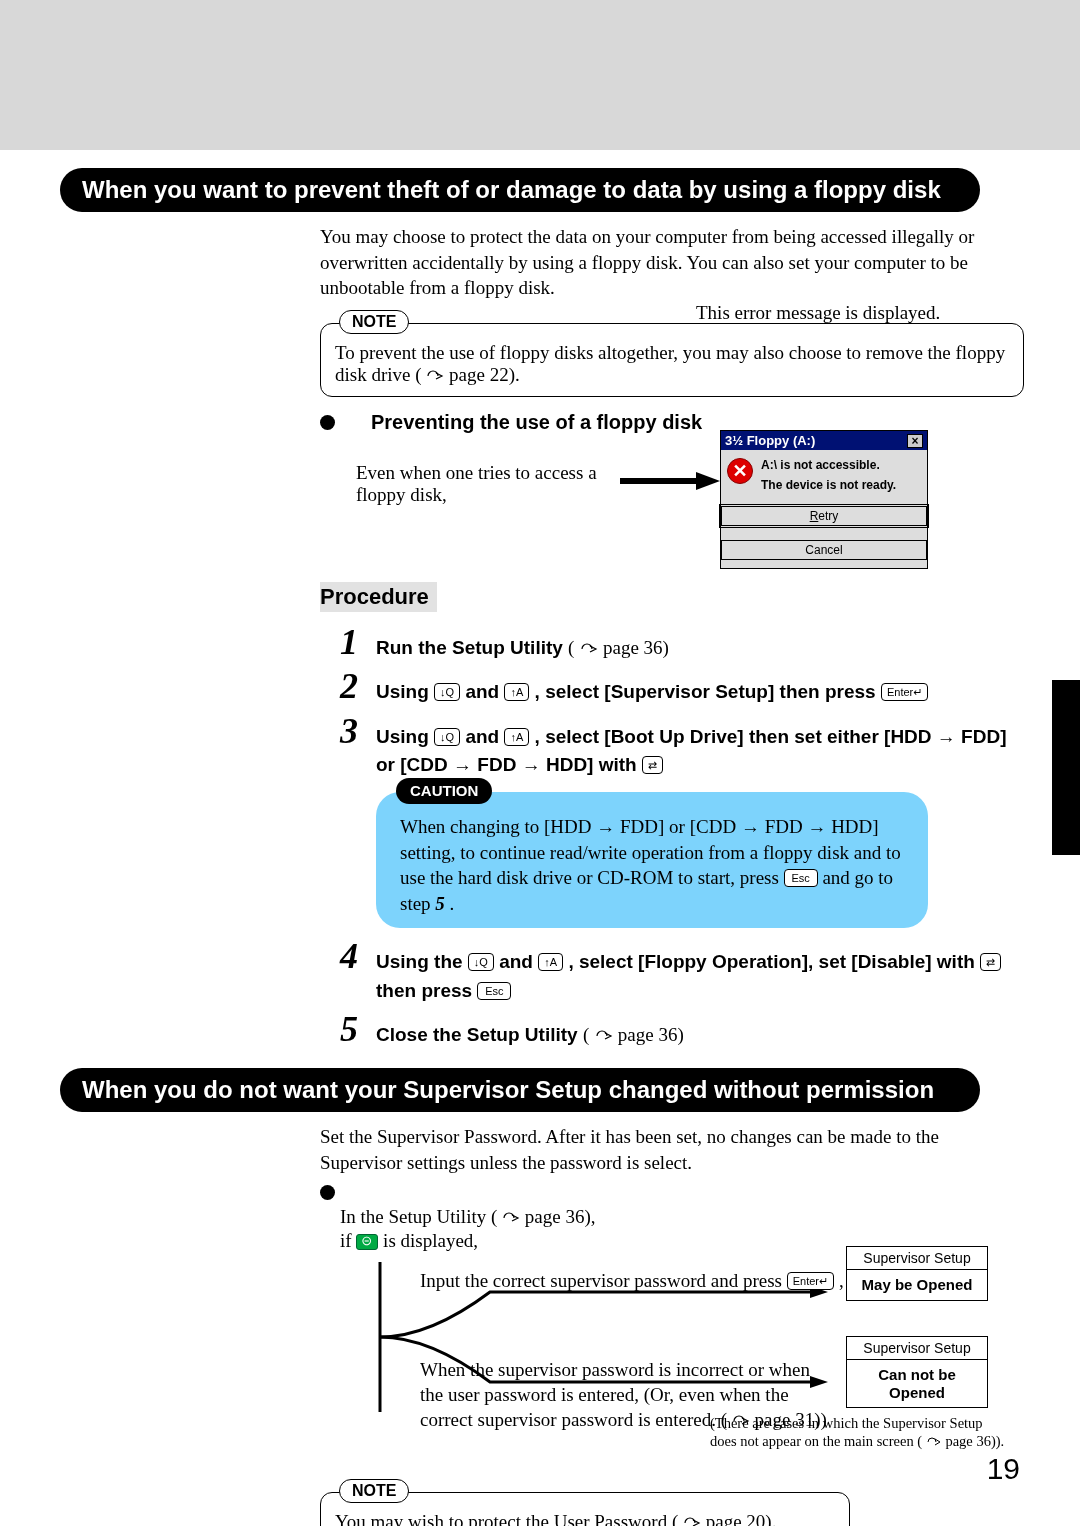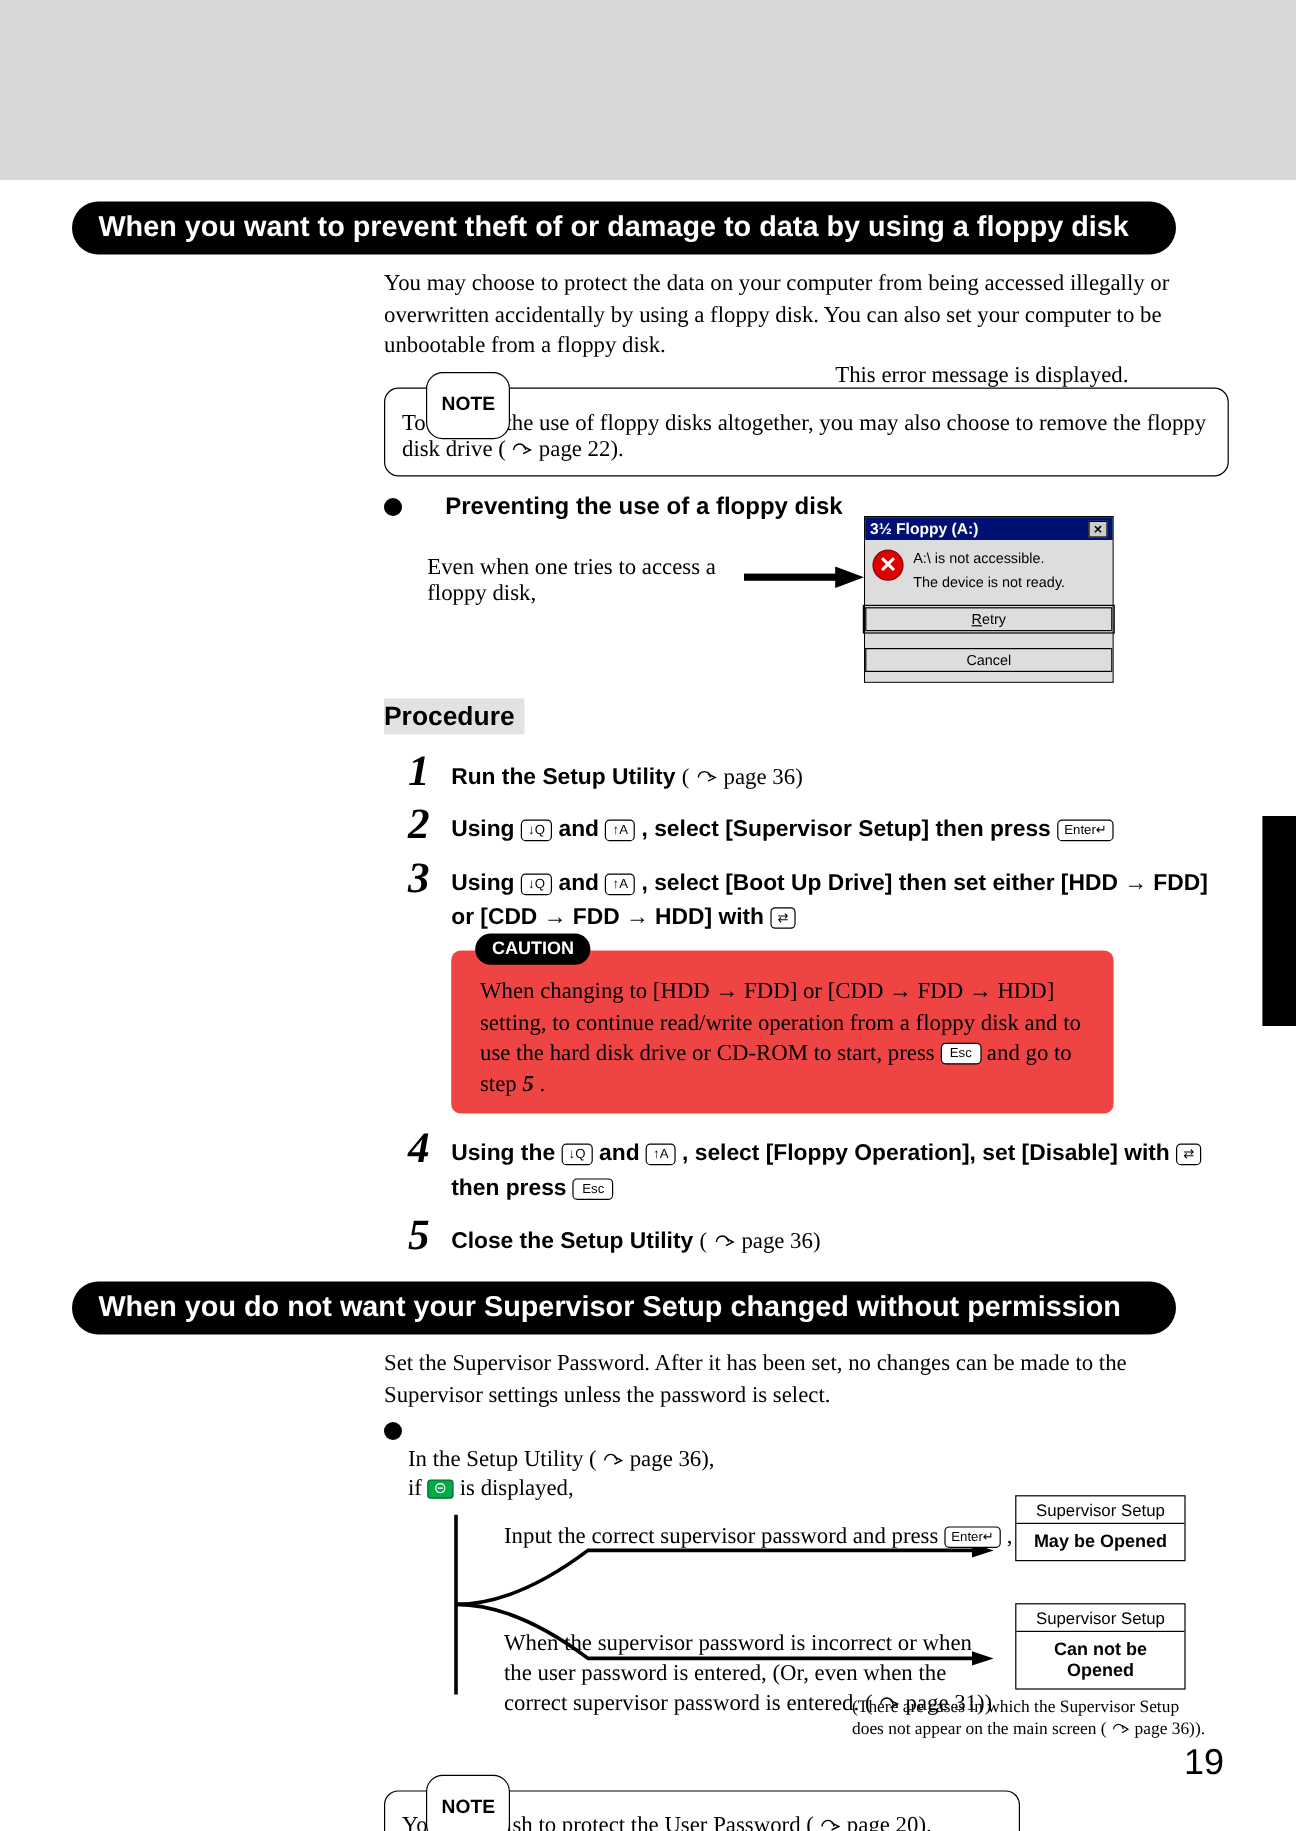"NOTE" .note-label { left: 34px -> 18px; padding: 18px 12px -> 2px 12px }
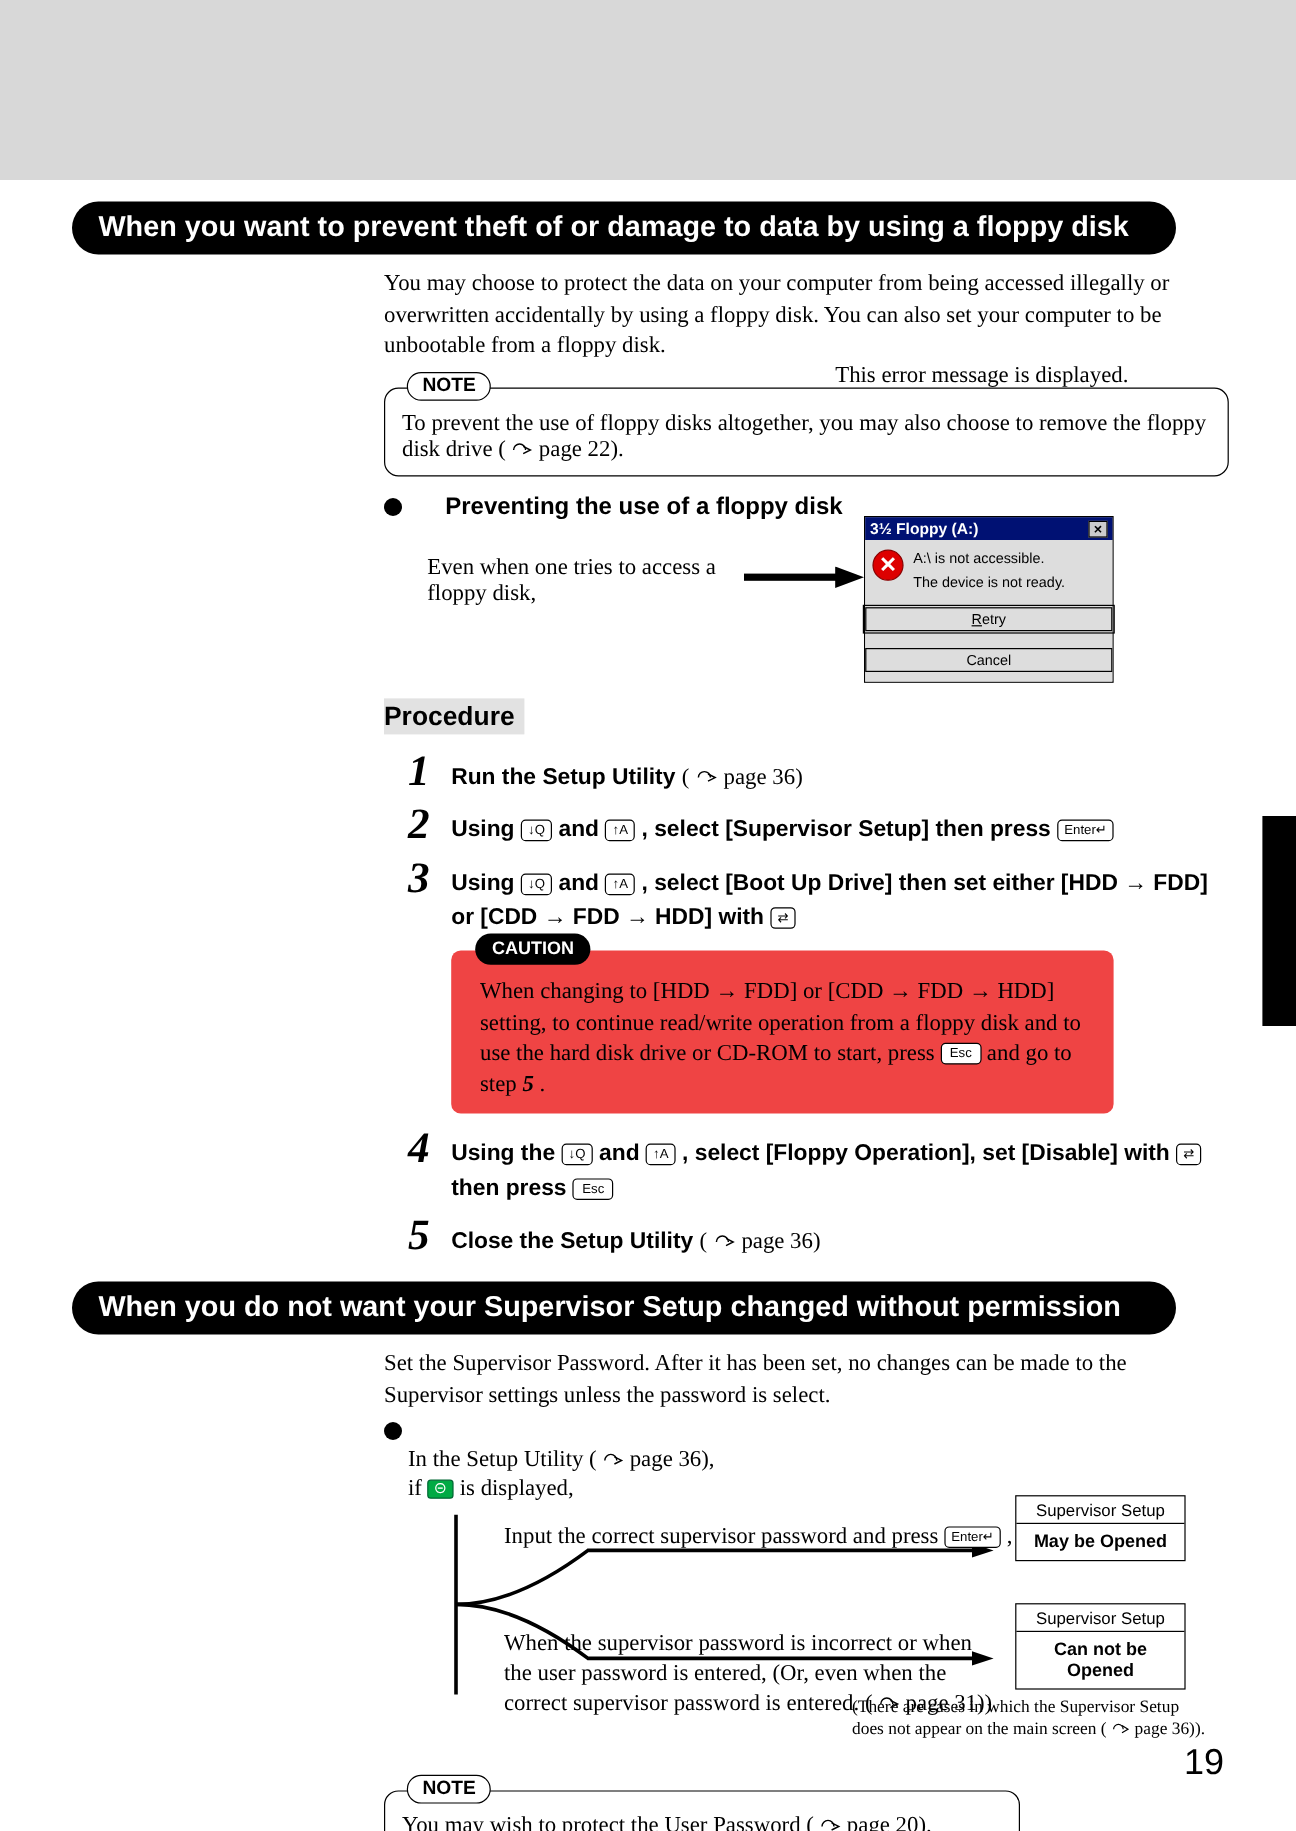"A:\ is not accessible." .error-msgs { font-weight: none -> bold }
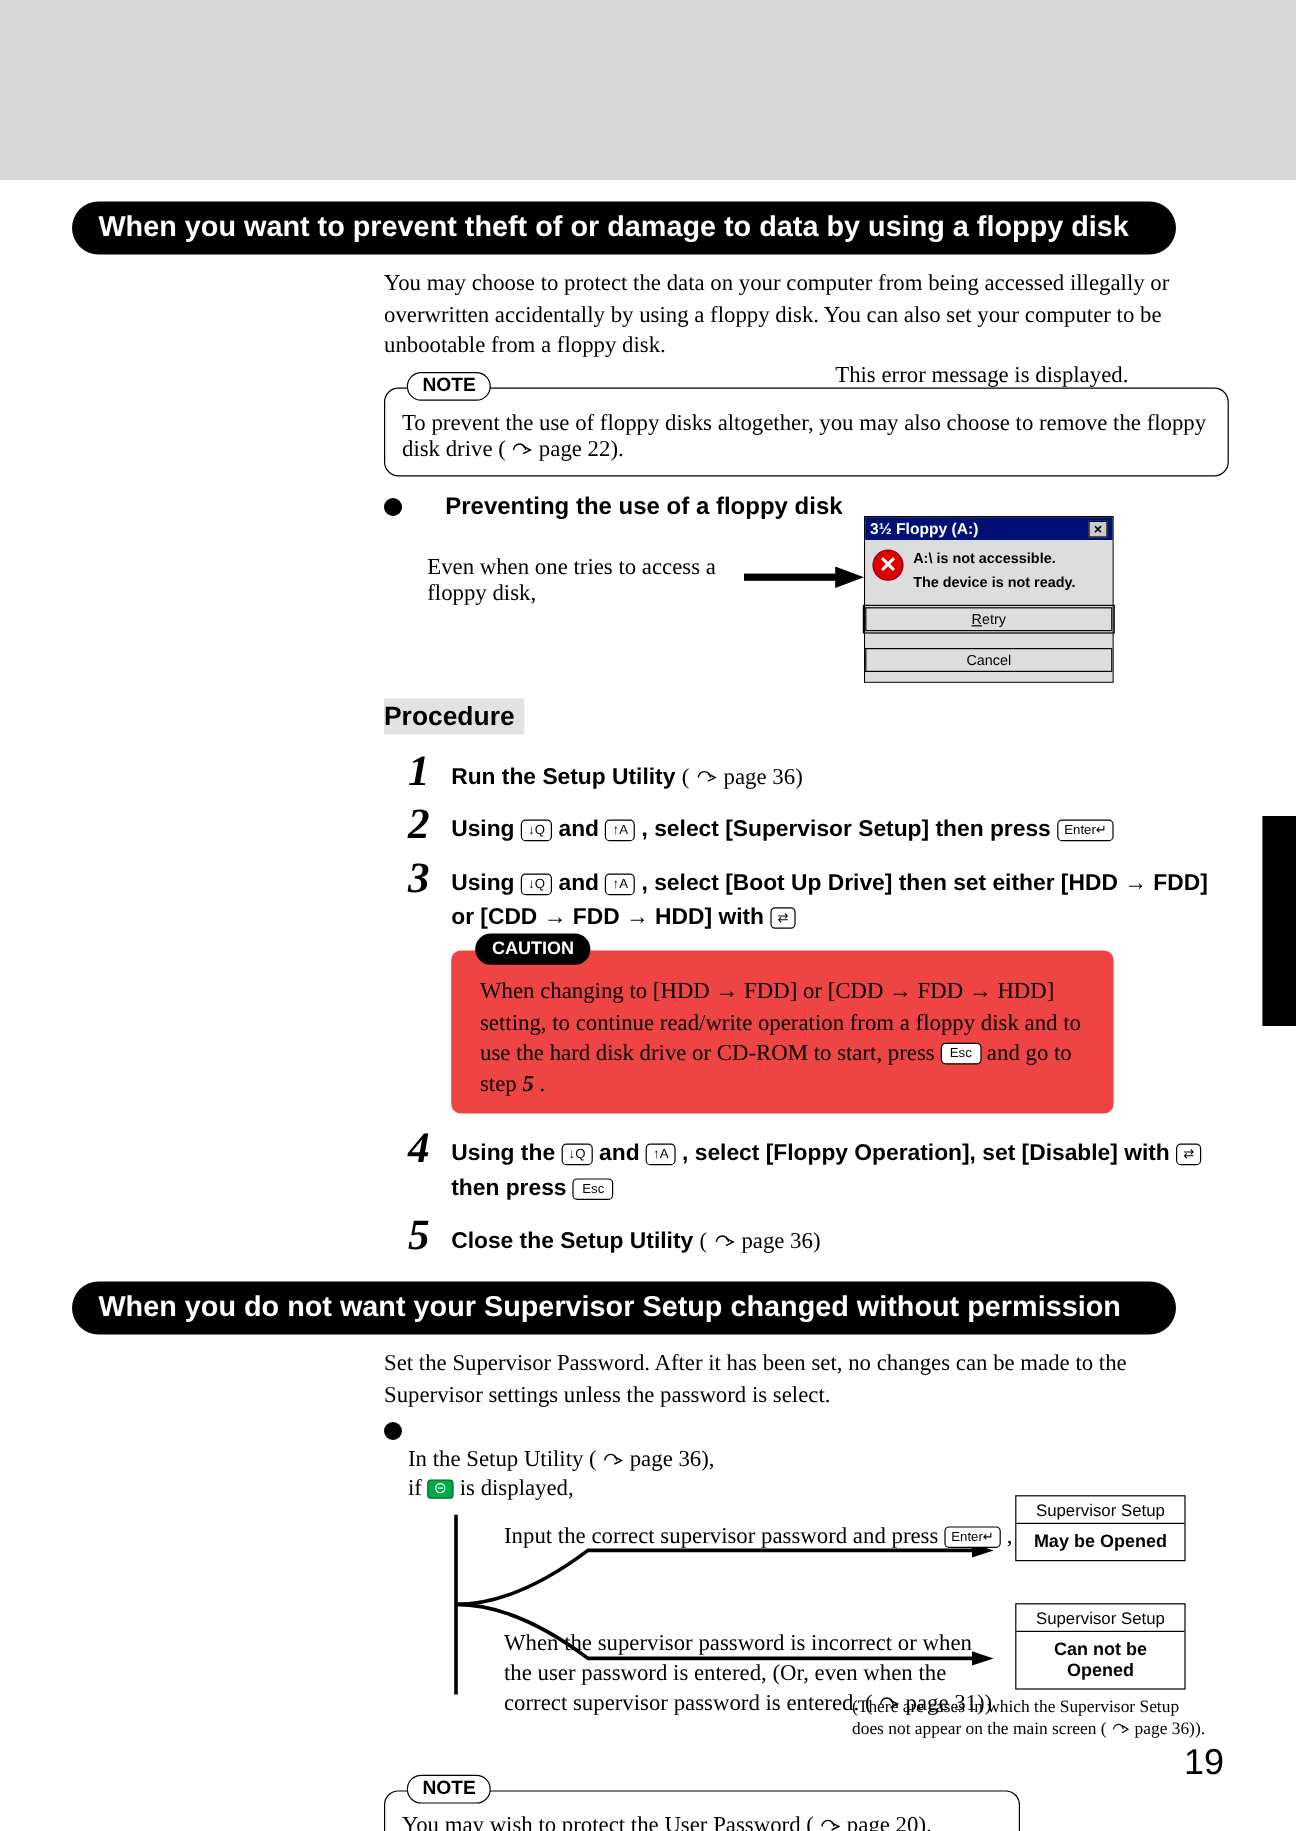"CAUTION" .caution-box { background: #ef4444 -> #7dd3fc; border-radius: 8px -> 24px }
